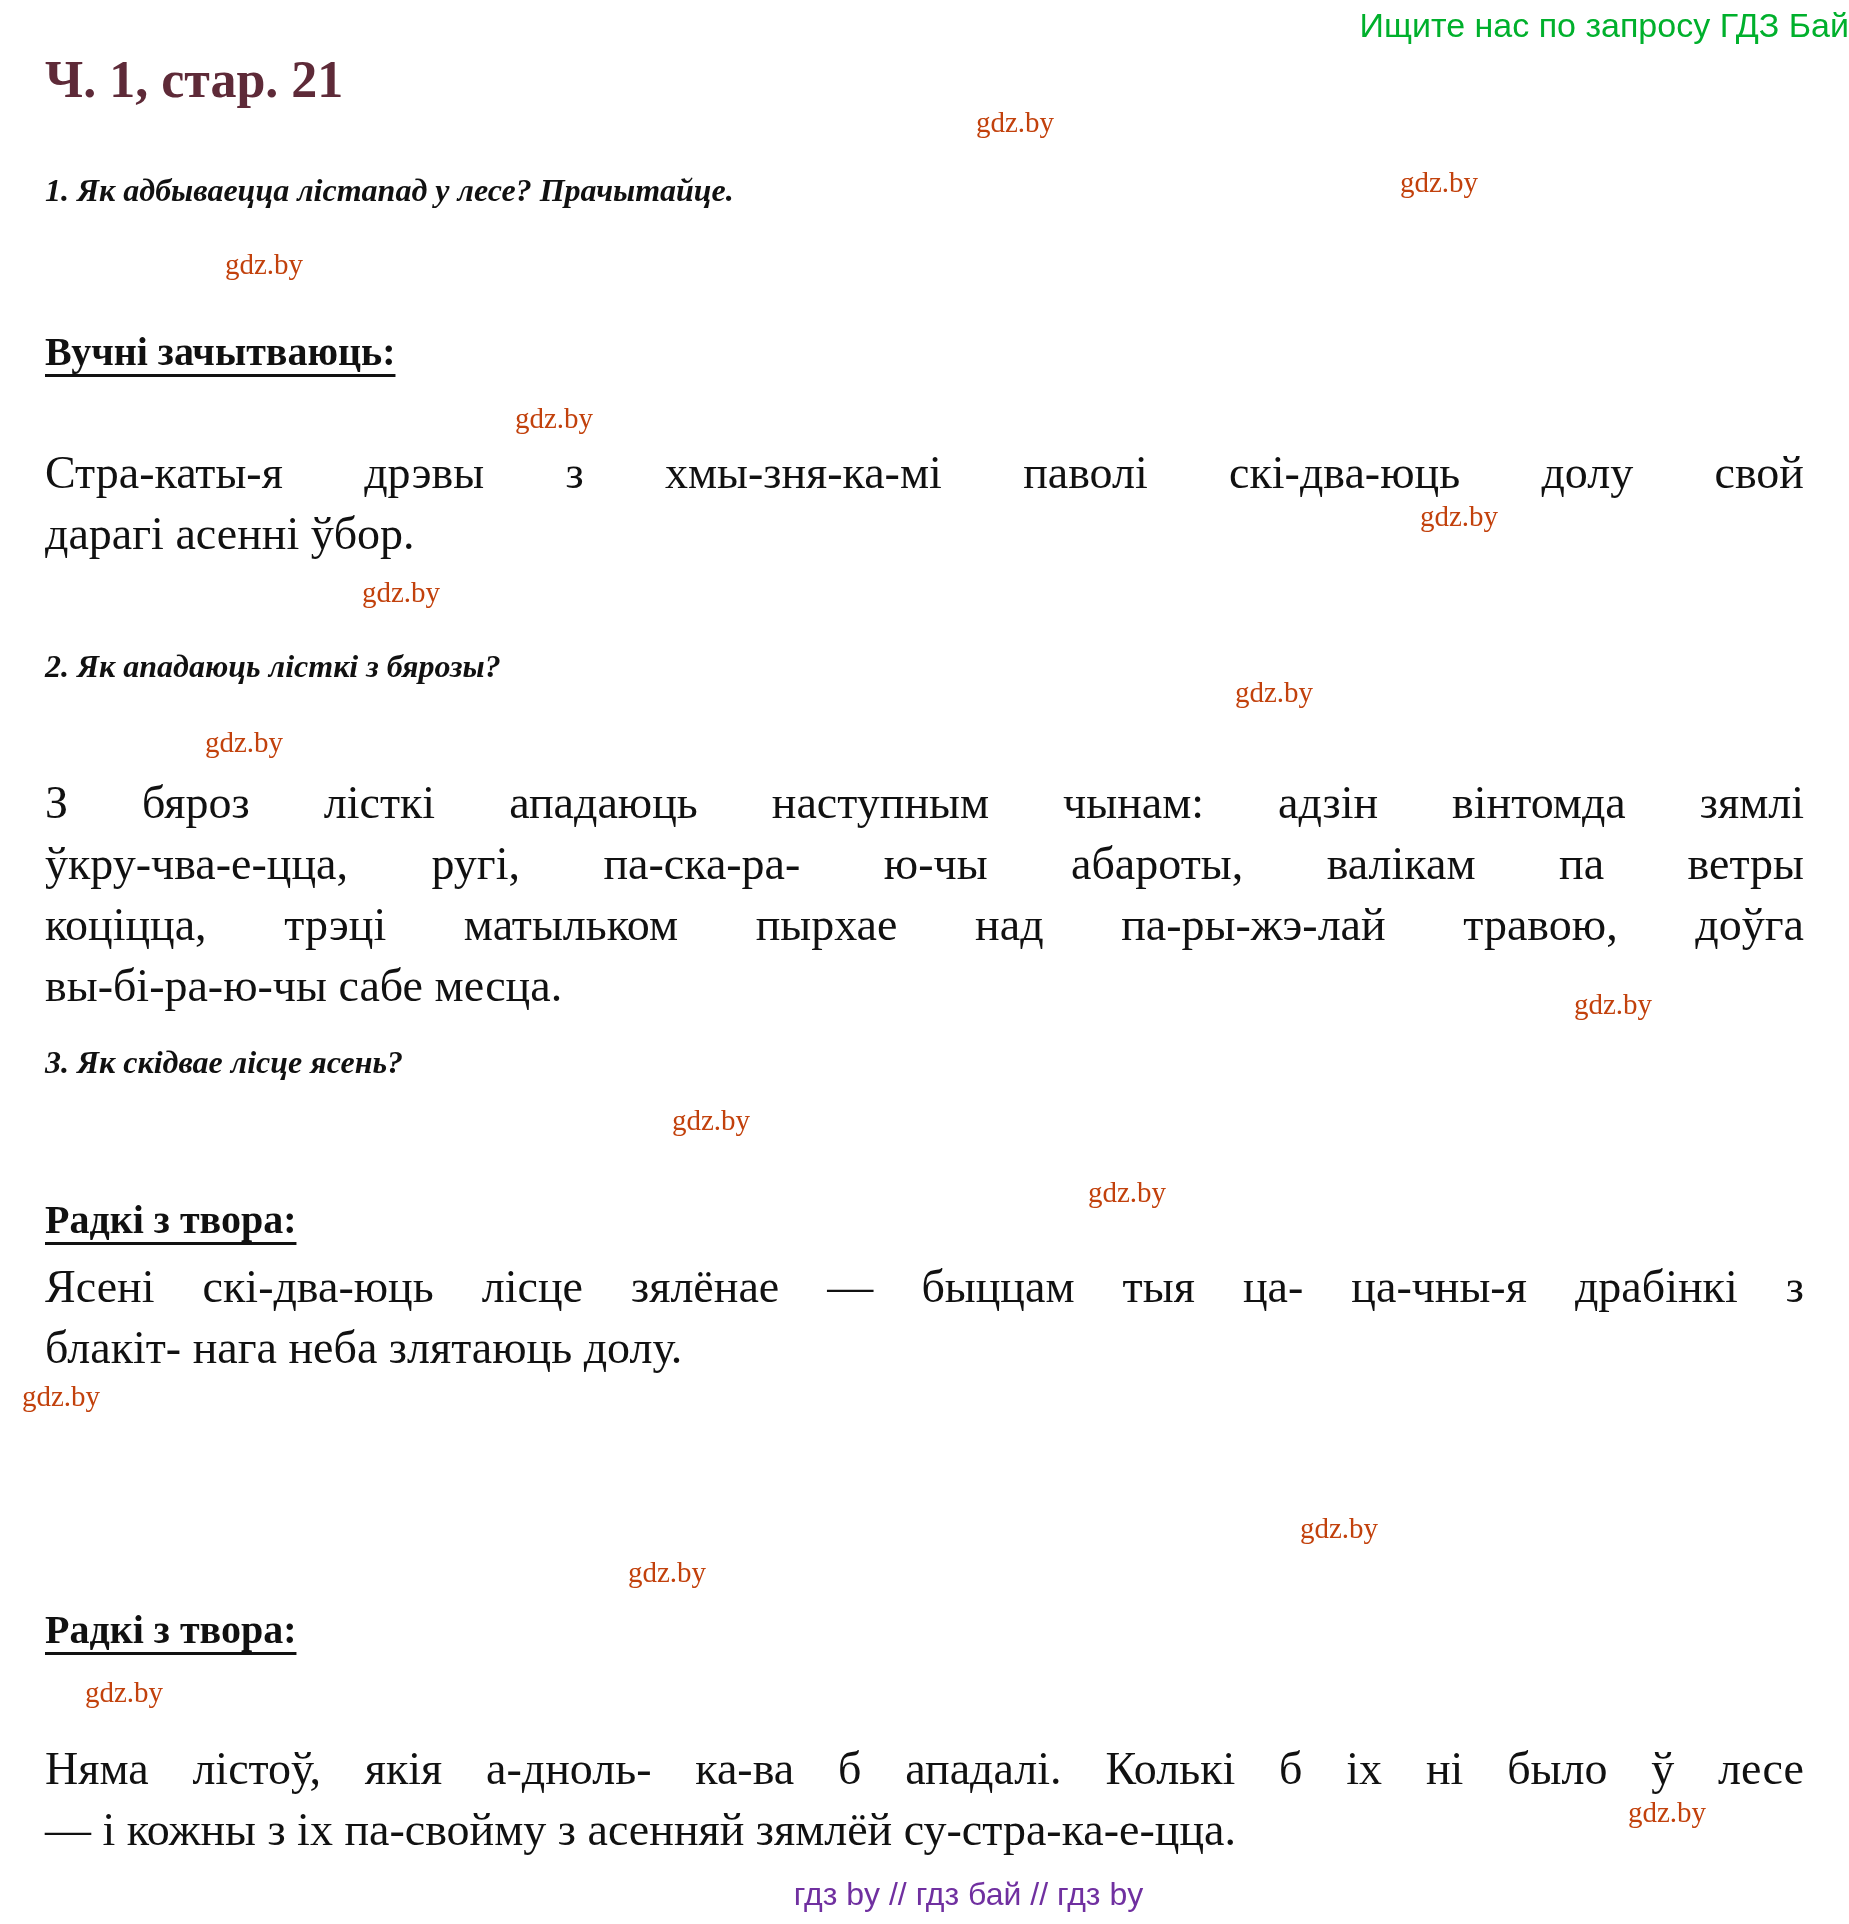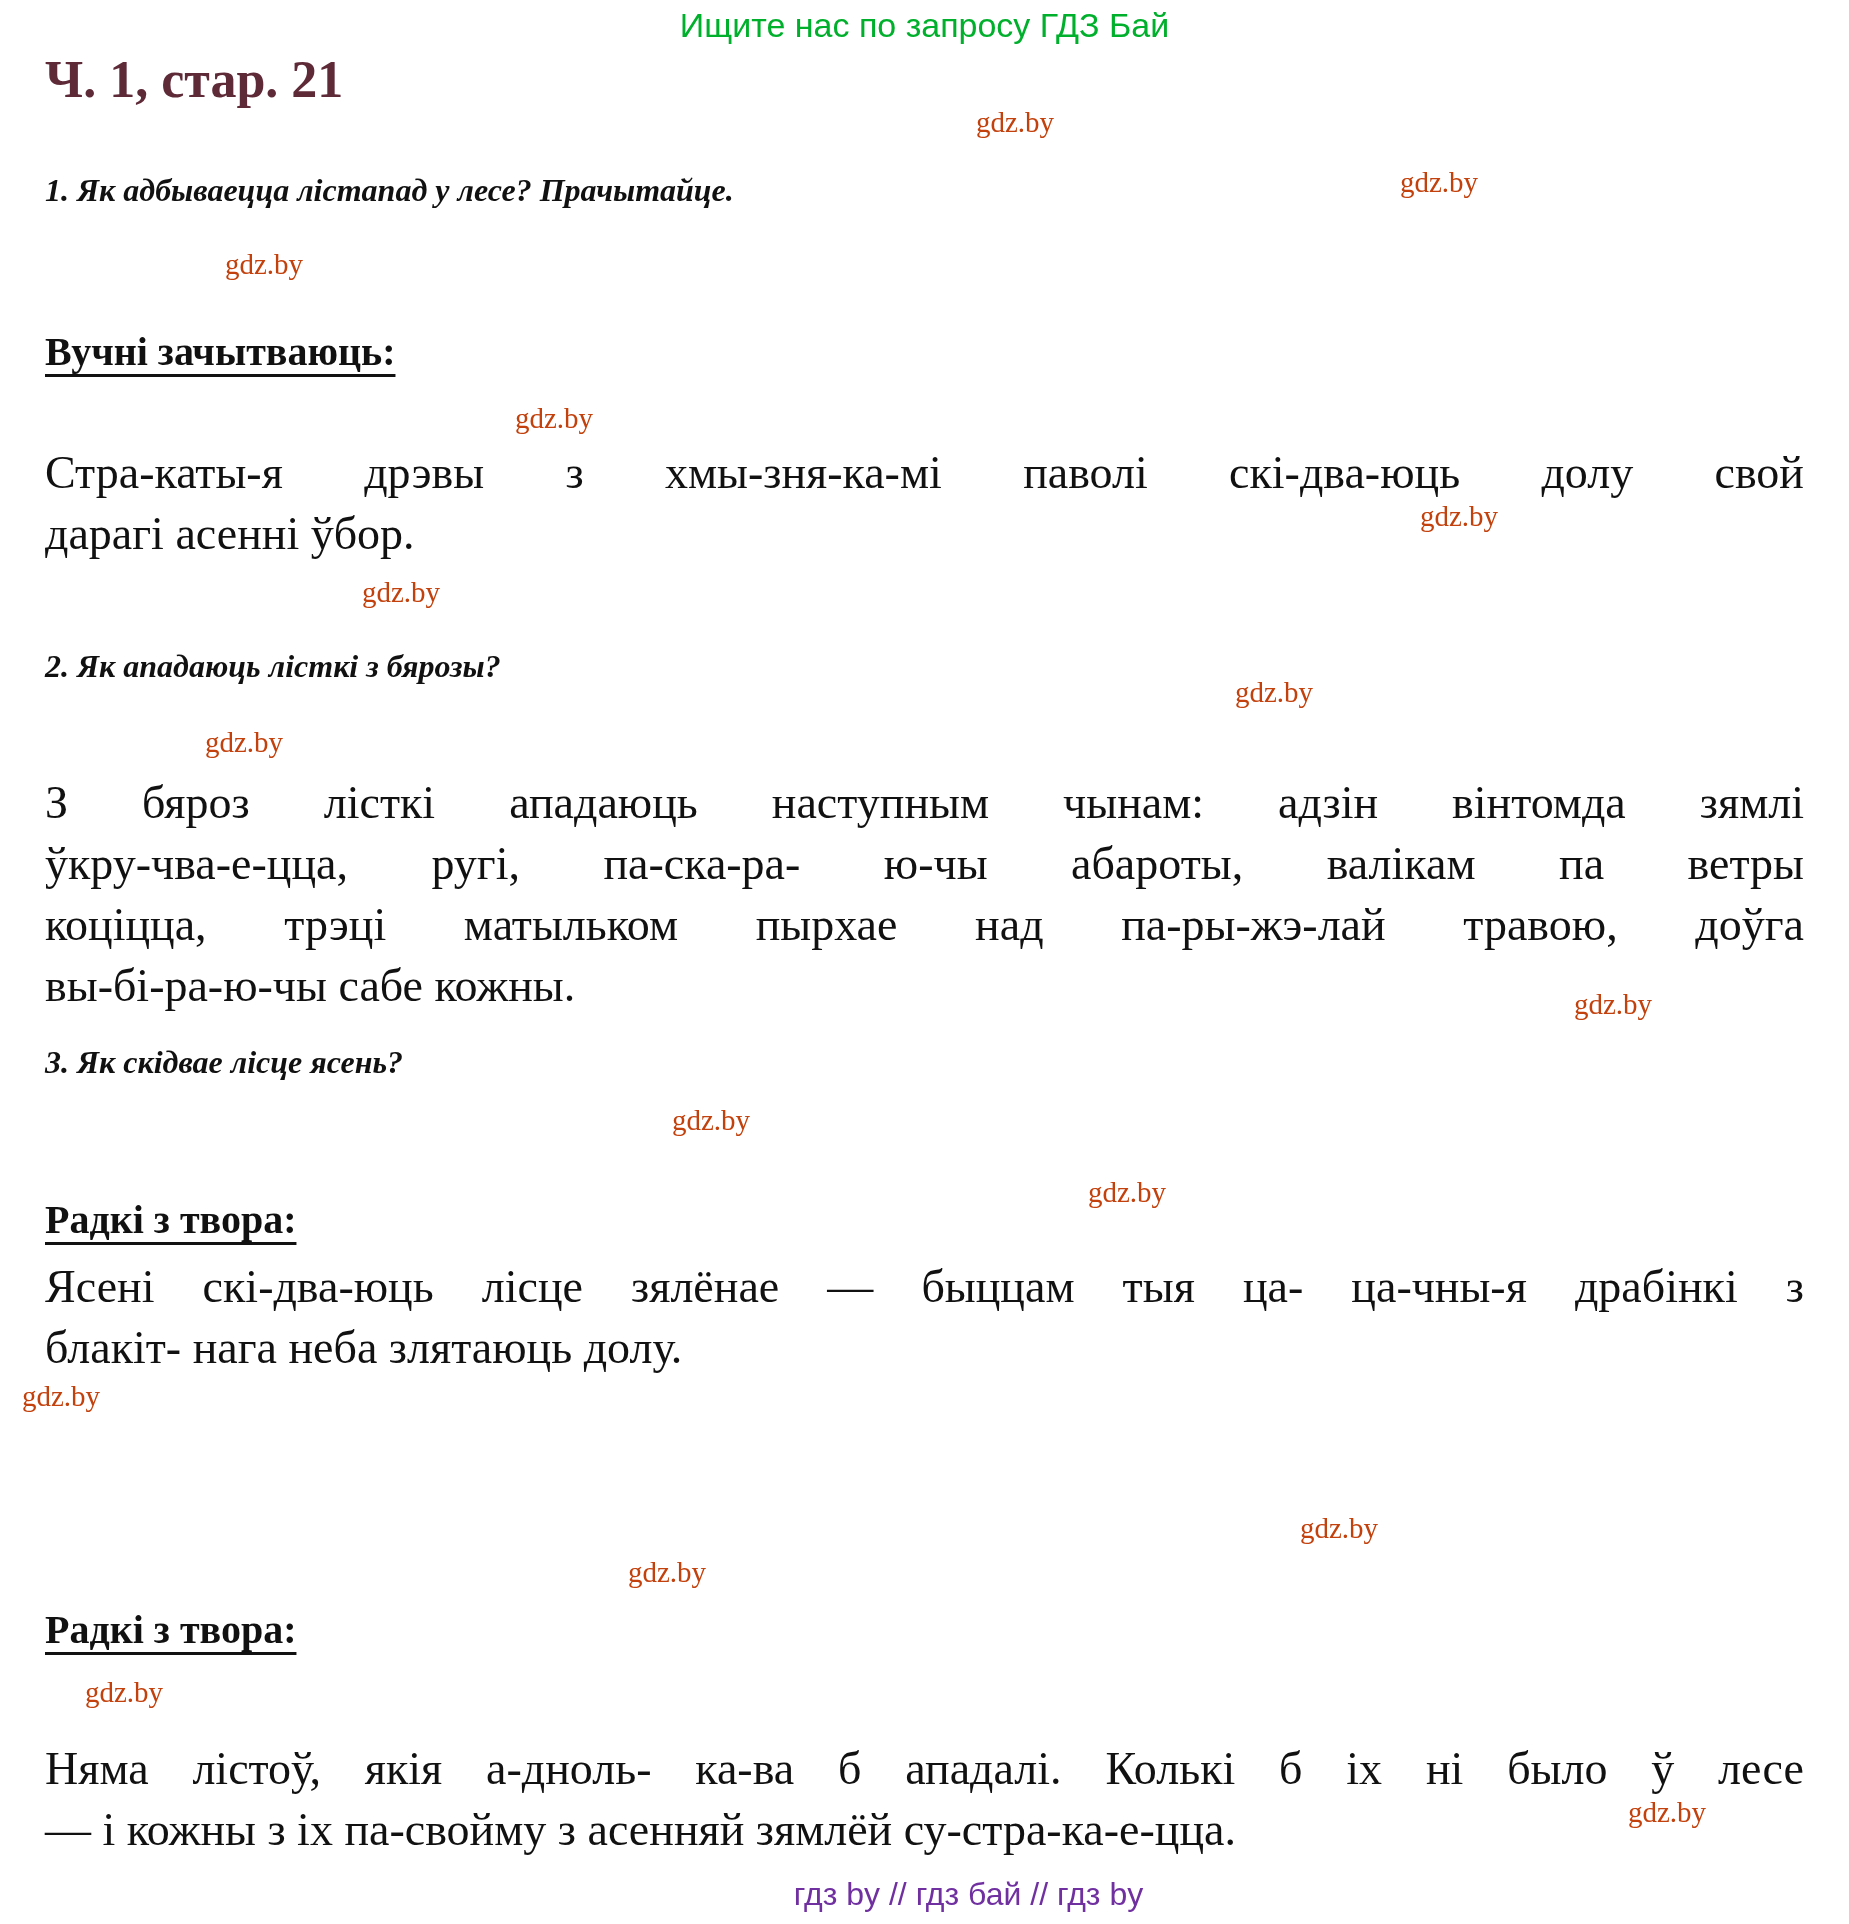"Ищите нас по запросу ГДЗ" .banner { text-align: center -> right }
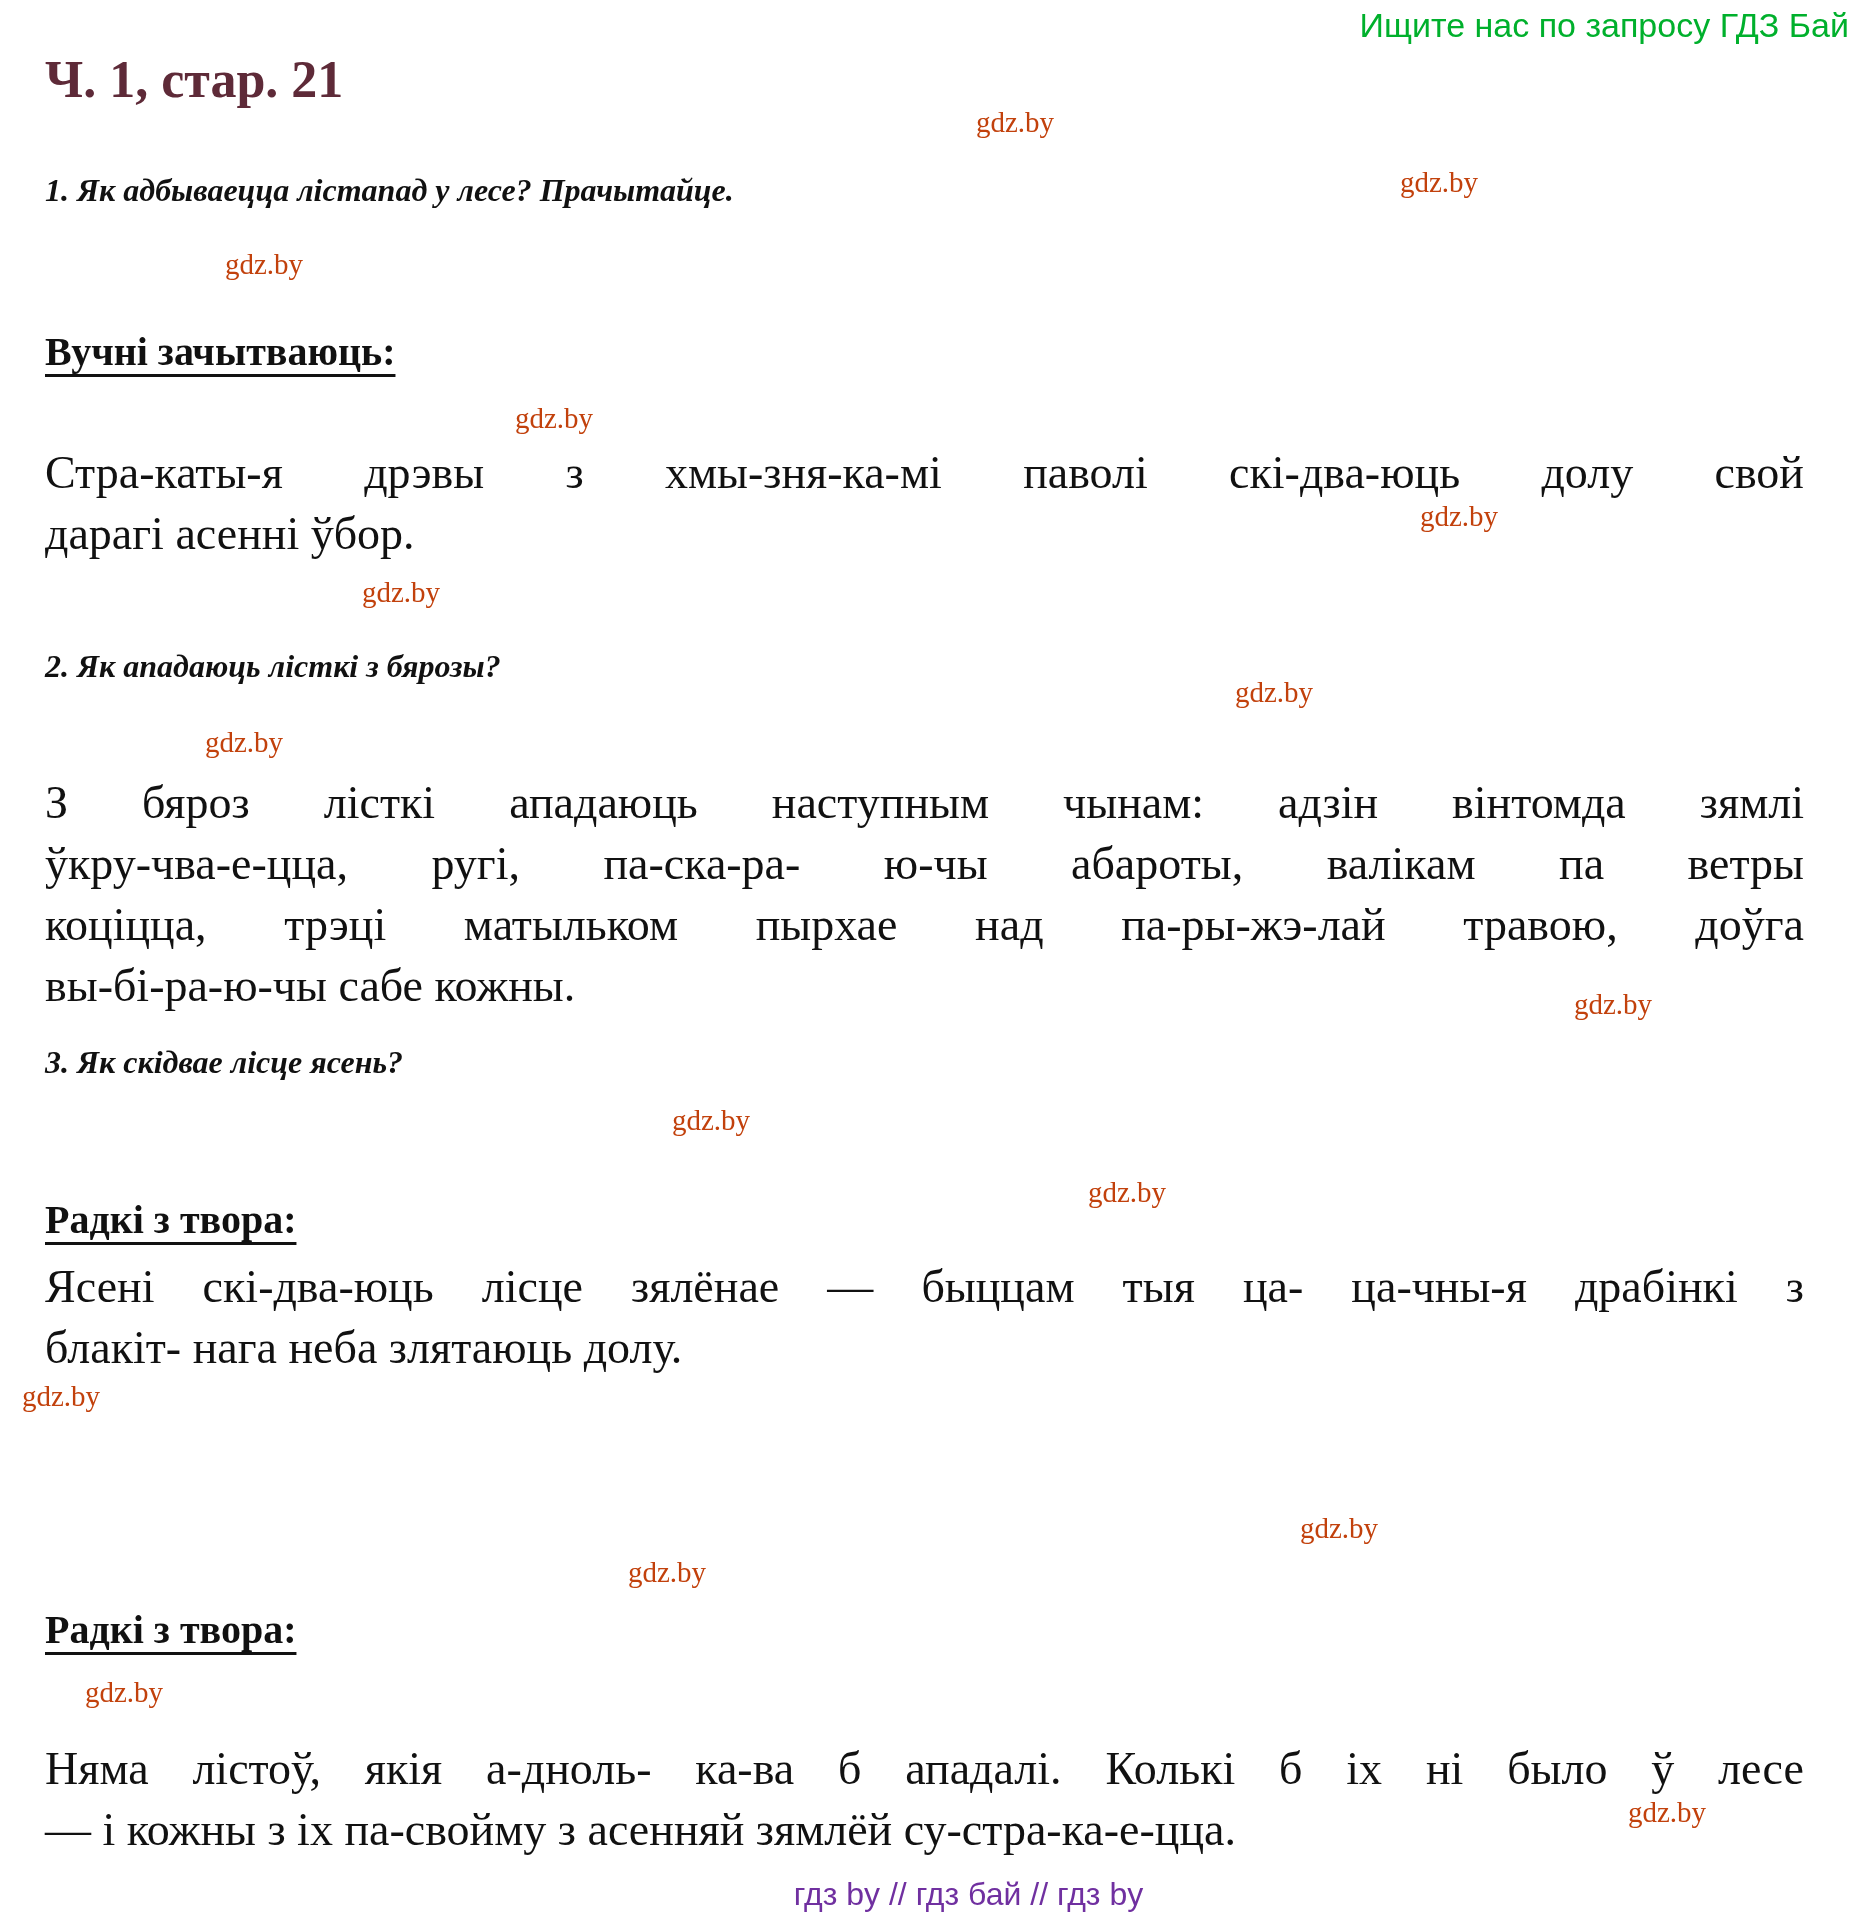"вы-бі-ра-ю-чы сабе кожны." div.line { text: кожны -> месца }
